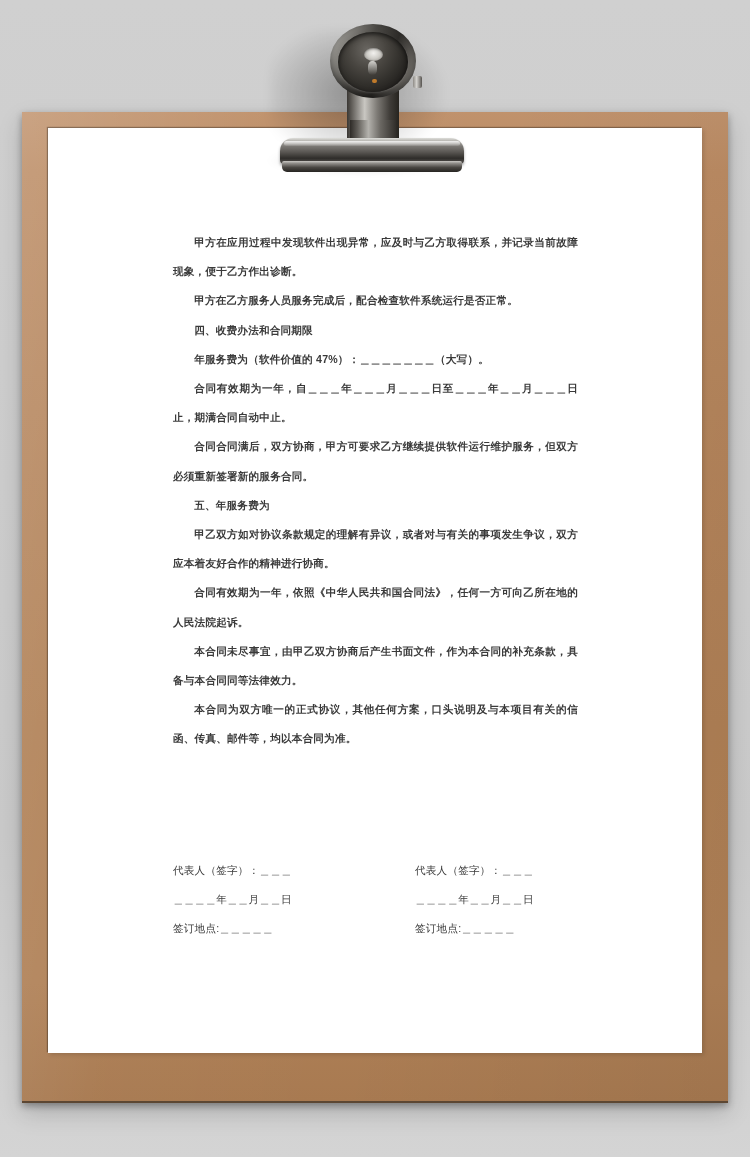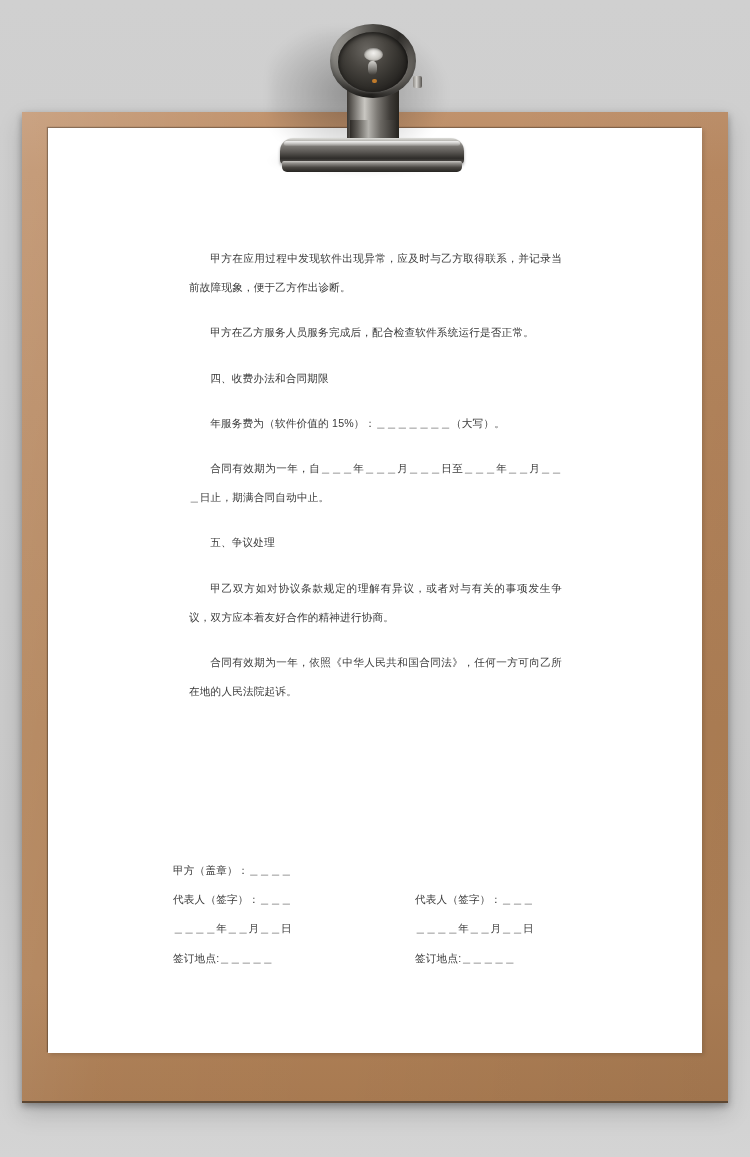"甲方在应用过程中发现软件出现异常，应及时与乙方取得联系，并记录当前故障现象，便于" #doc p { font-weight: none -> bold; margin: 16px -> 0 }
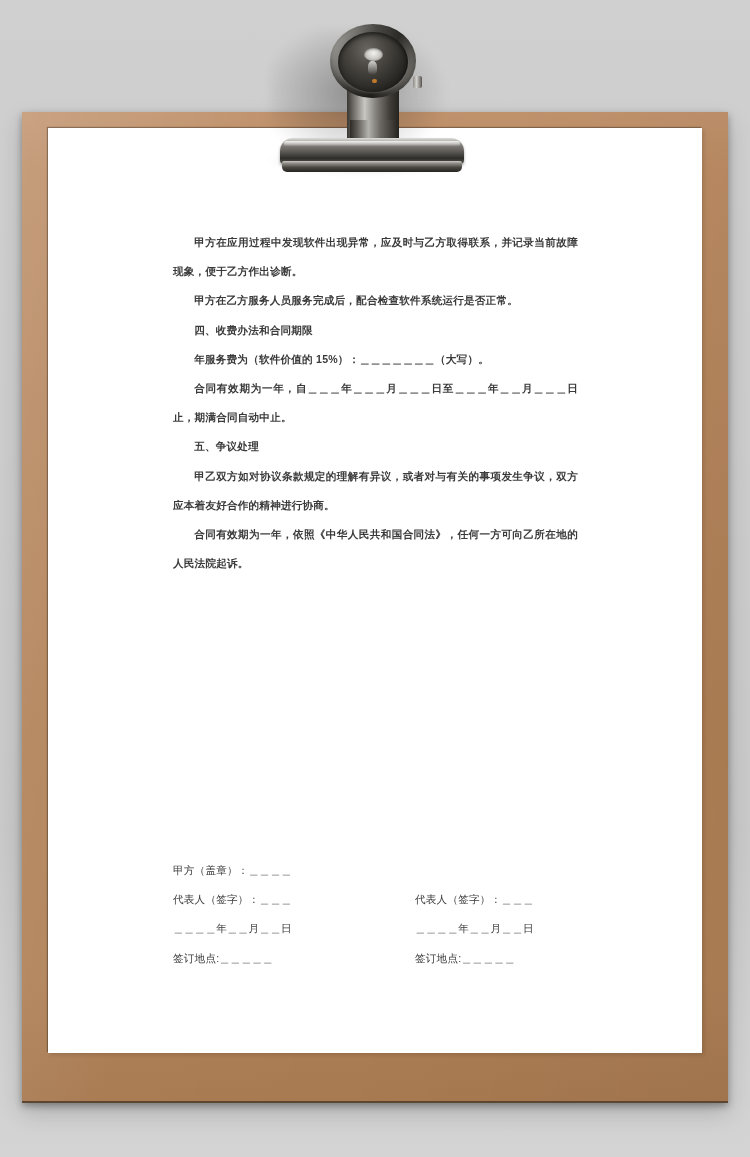"年服务费为（软件价值的 15%）：＿＿＿＿＿＿＿（大写）。" p { text: 15% -> 47% }
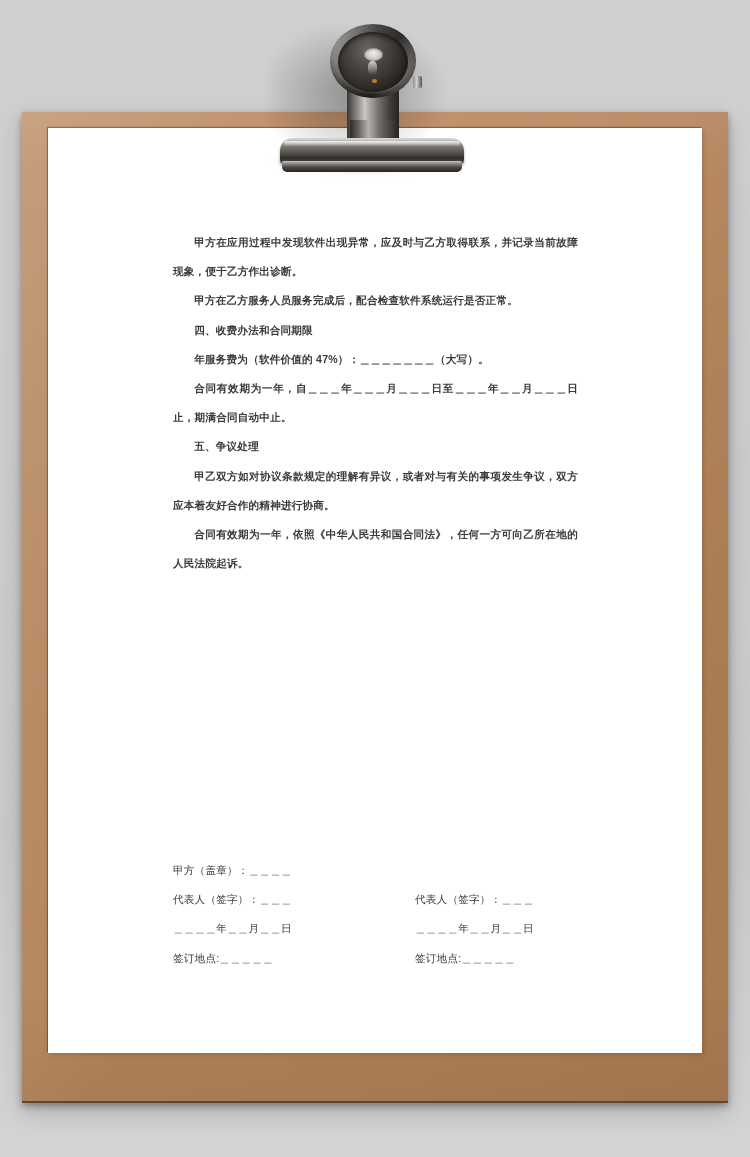"合同合同满后，双方协商，甲方可要求乙方继续提供软件运行维护服务，但双方必须重新签" p { html: none -> <p>合同合同满后，双方协商，甲方可要求乙方继续提供软件运行维护服务，但双方必须重新签署新的服务合同。</p> }
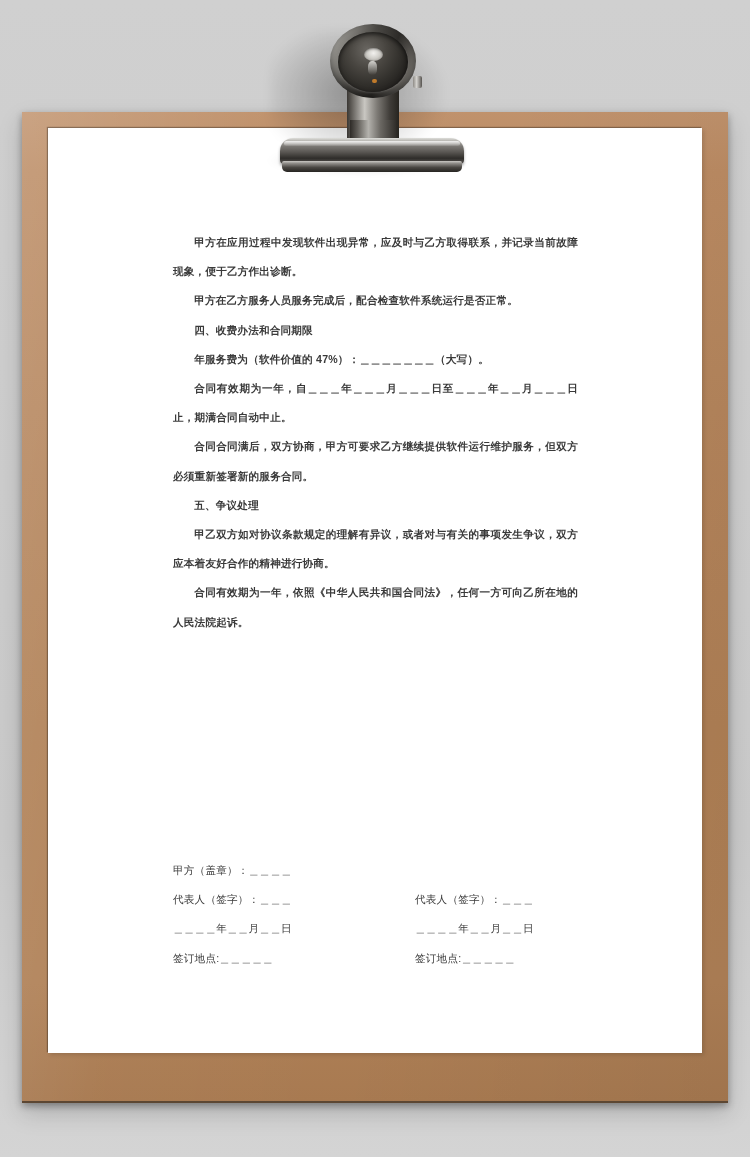"五、争议处理" p { text: 争议处理 -> 年服务费为 }
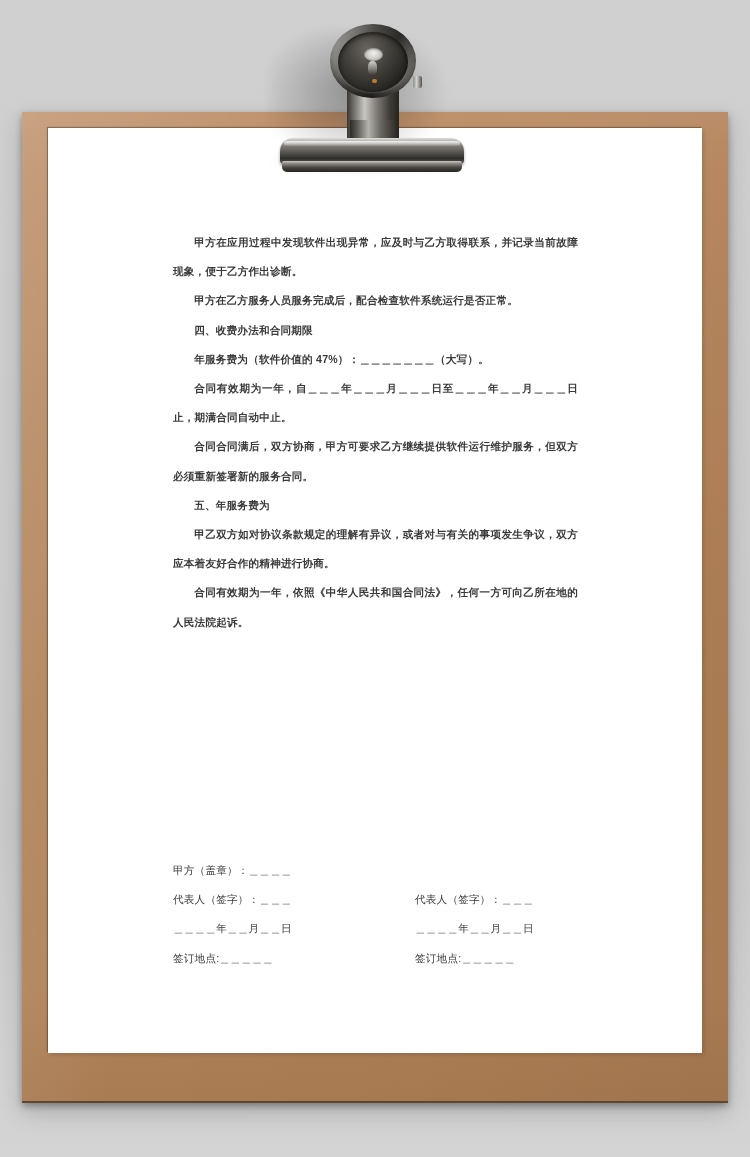"本合同未尽事宜，由甲乙双方协商后产生书面文件，作为本合同的补充条款，具备与本合同" p { html: none -> <p>本合同未尽事宜，由甲乙双方协商后产生书面文件，作为本合同的补充条款，具备与本合同同等法律效力。</p> }
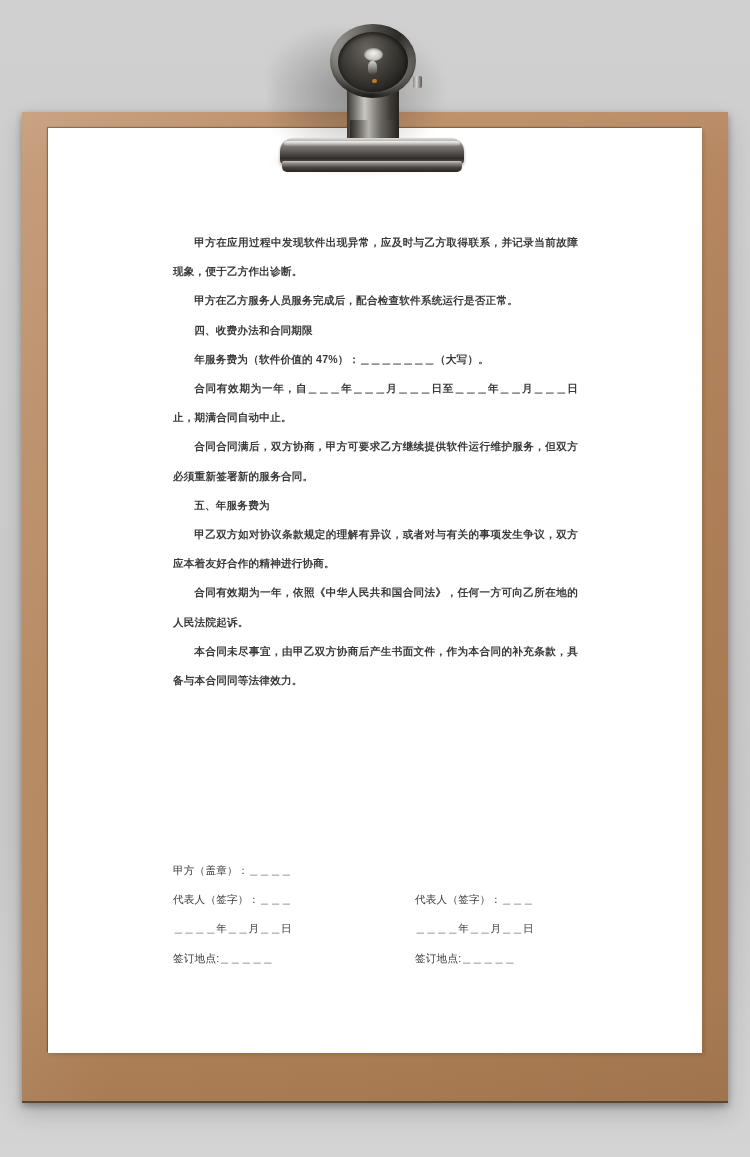"本合同为双方唯一的正式协议，其他任何方案，口头说明及与本项目有关的信函、传真、邮" p { html: none -> <p>本合同为双方唯一的正式协议，其他任何方案，口头说明及与本项目有关的信函、传真、邮件等，均以本合同为准。</p> }
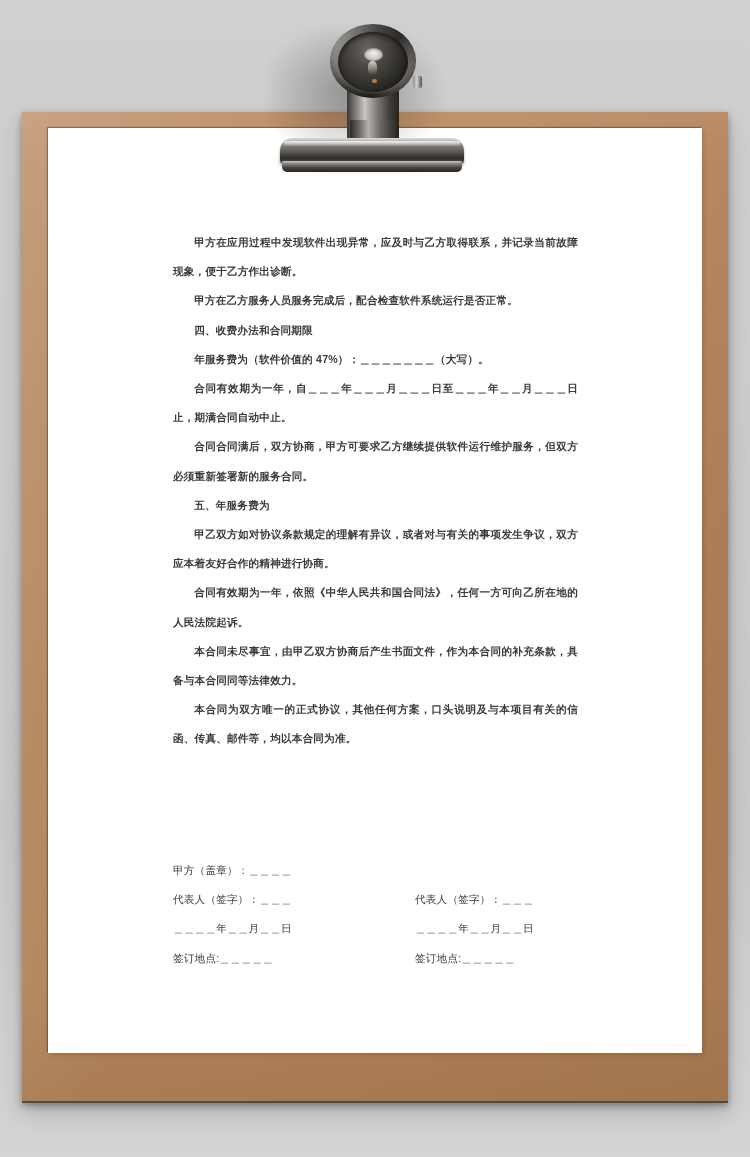"甲方（盖章）：＿＿＿＿" div.sigcol-a { html: <div>甲方（盖章）：＿＿＿＿</div> -> none }
